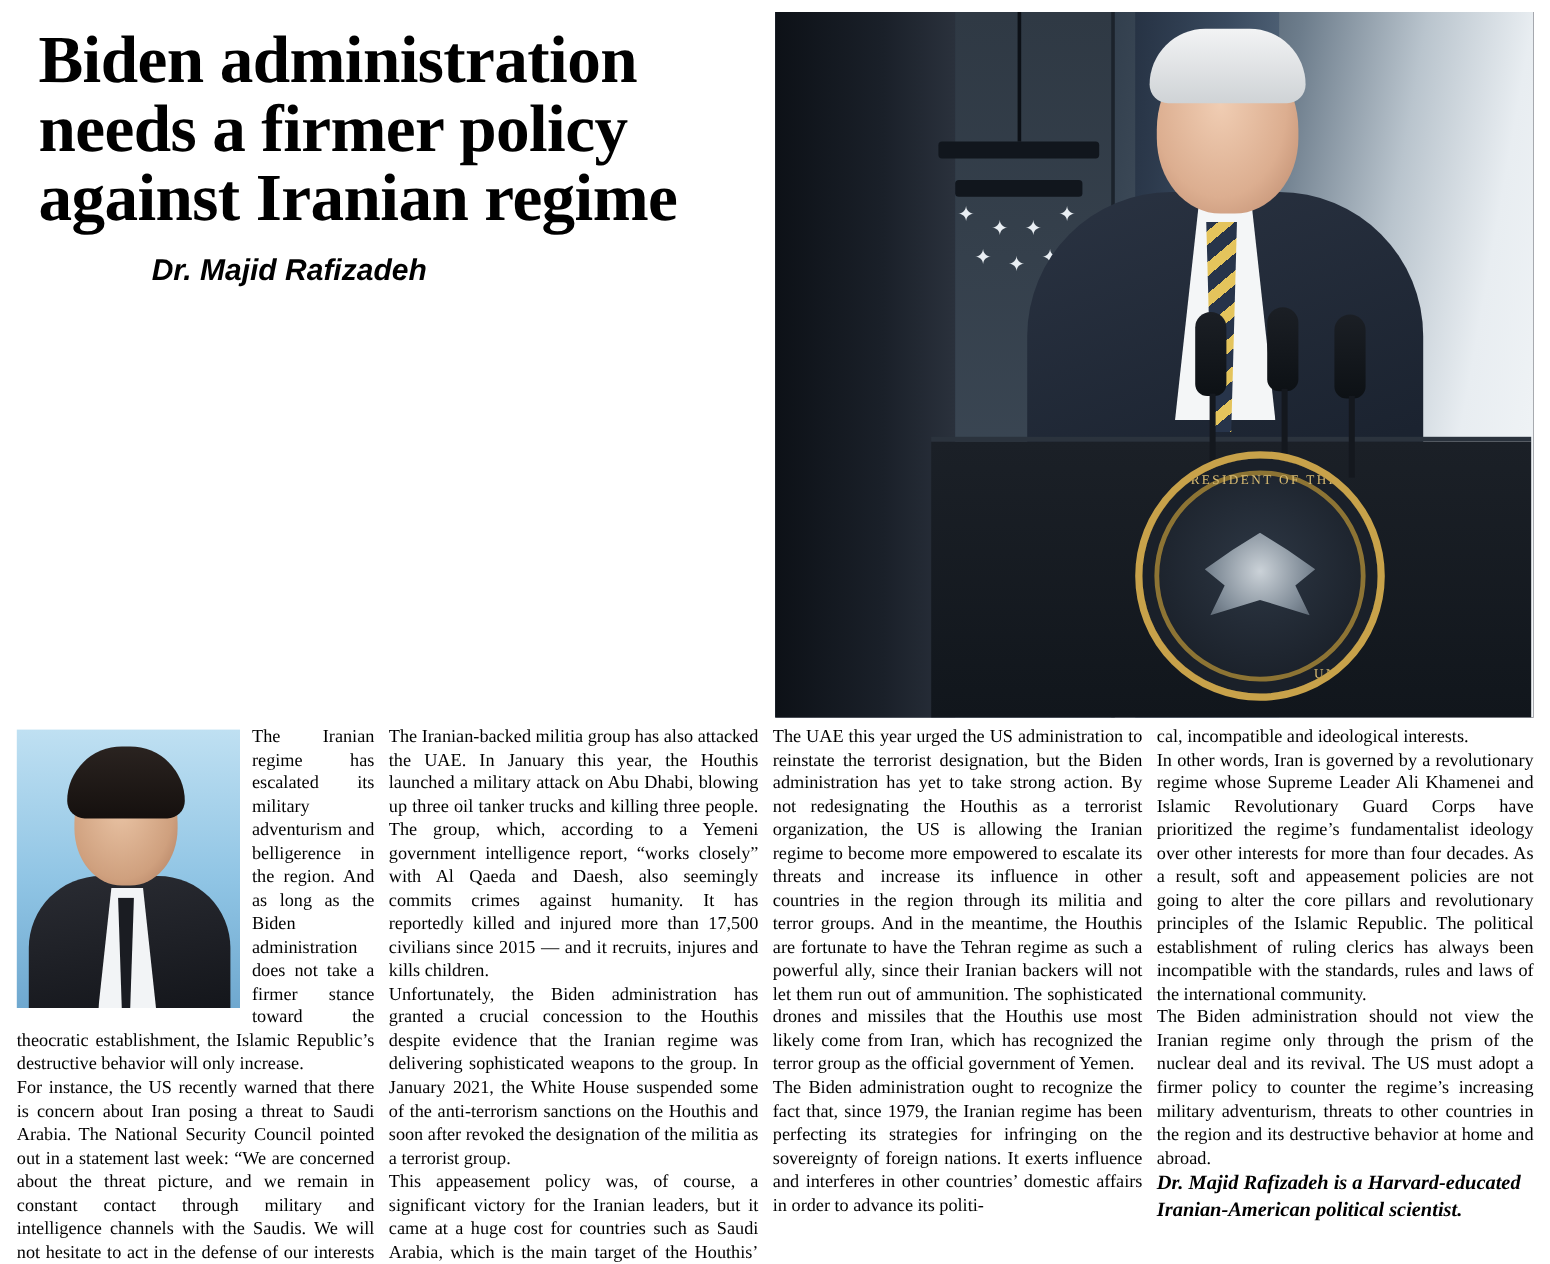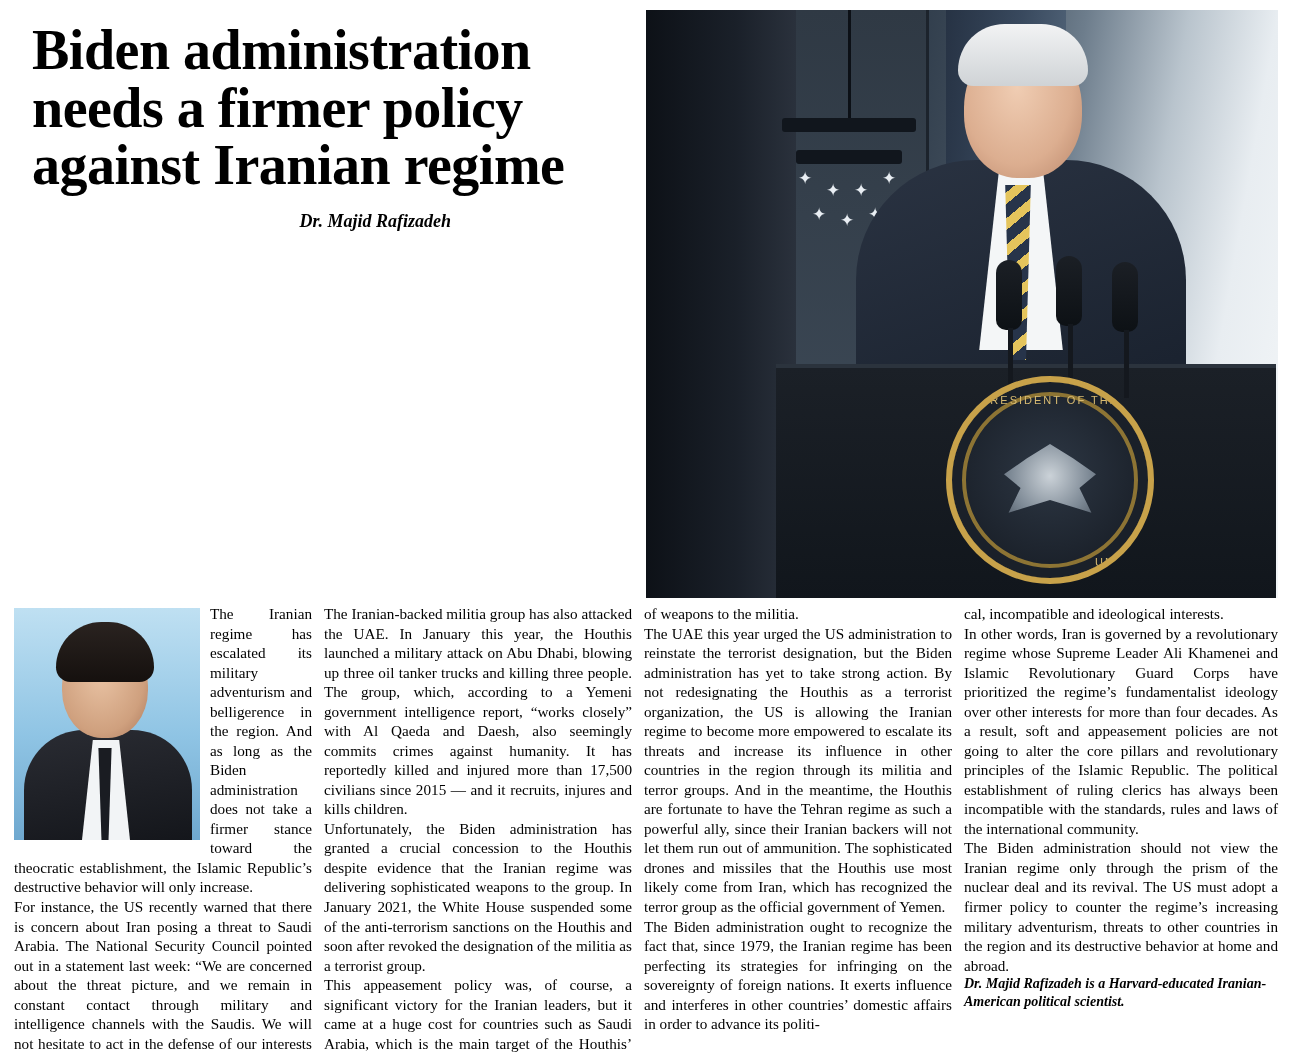"Biden administration needs a firmer" .head-col { padding-right: 25px -> 8px }
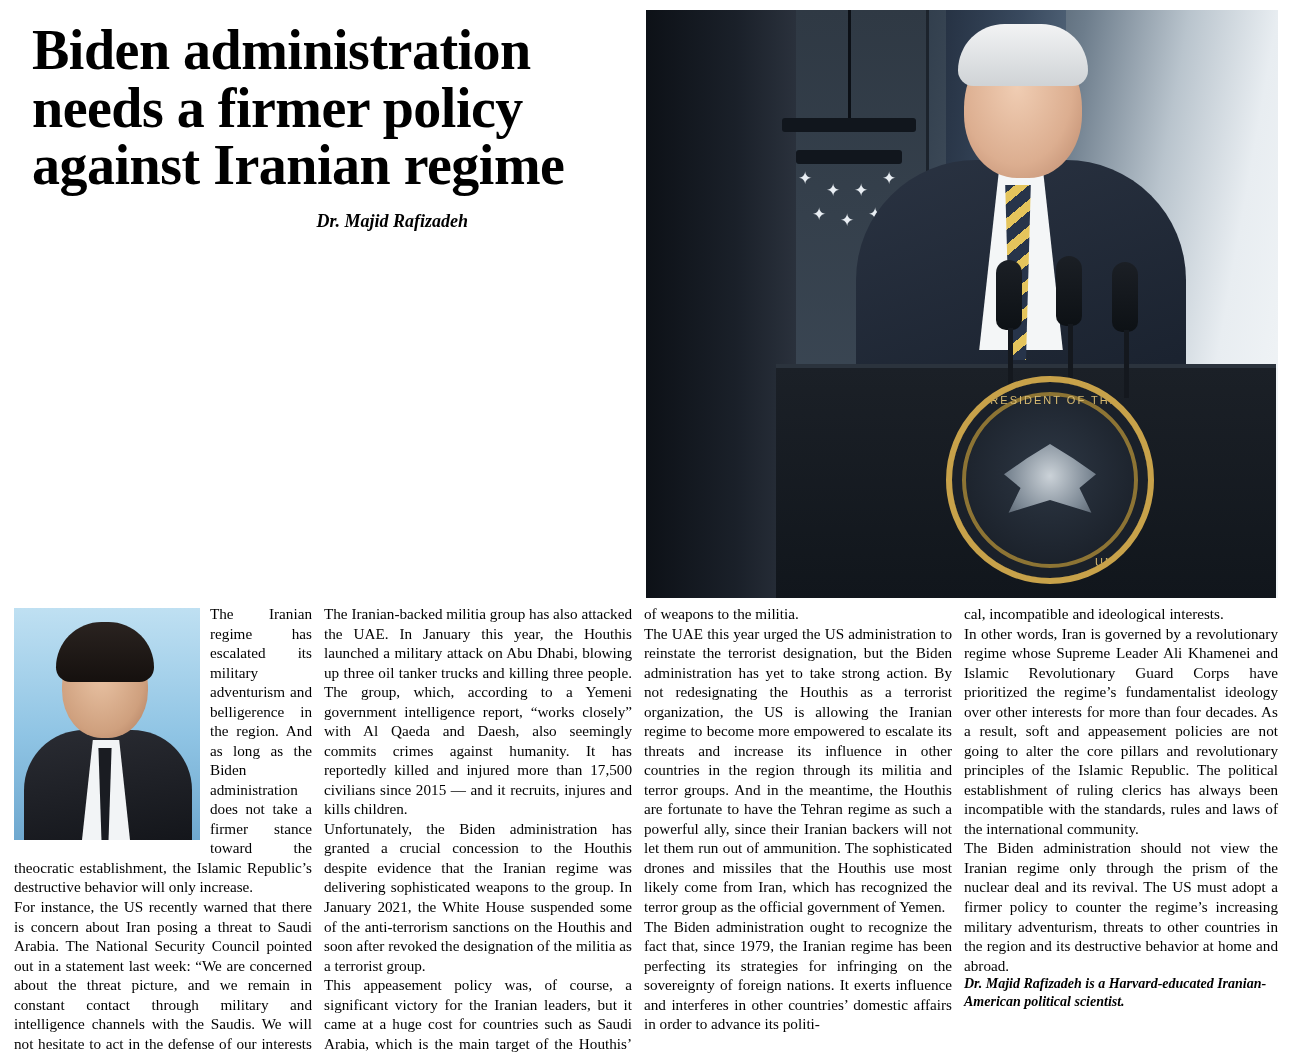"Dr. Majid Rafizadeh" .byline { font-family: Liberation Serif, serif -> Liberation Sans, sans-serif; font-size: 18px -> 25px; text-align: right -> center }
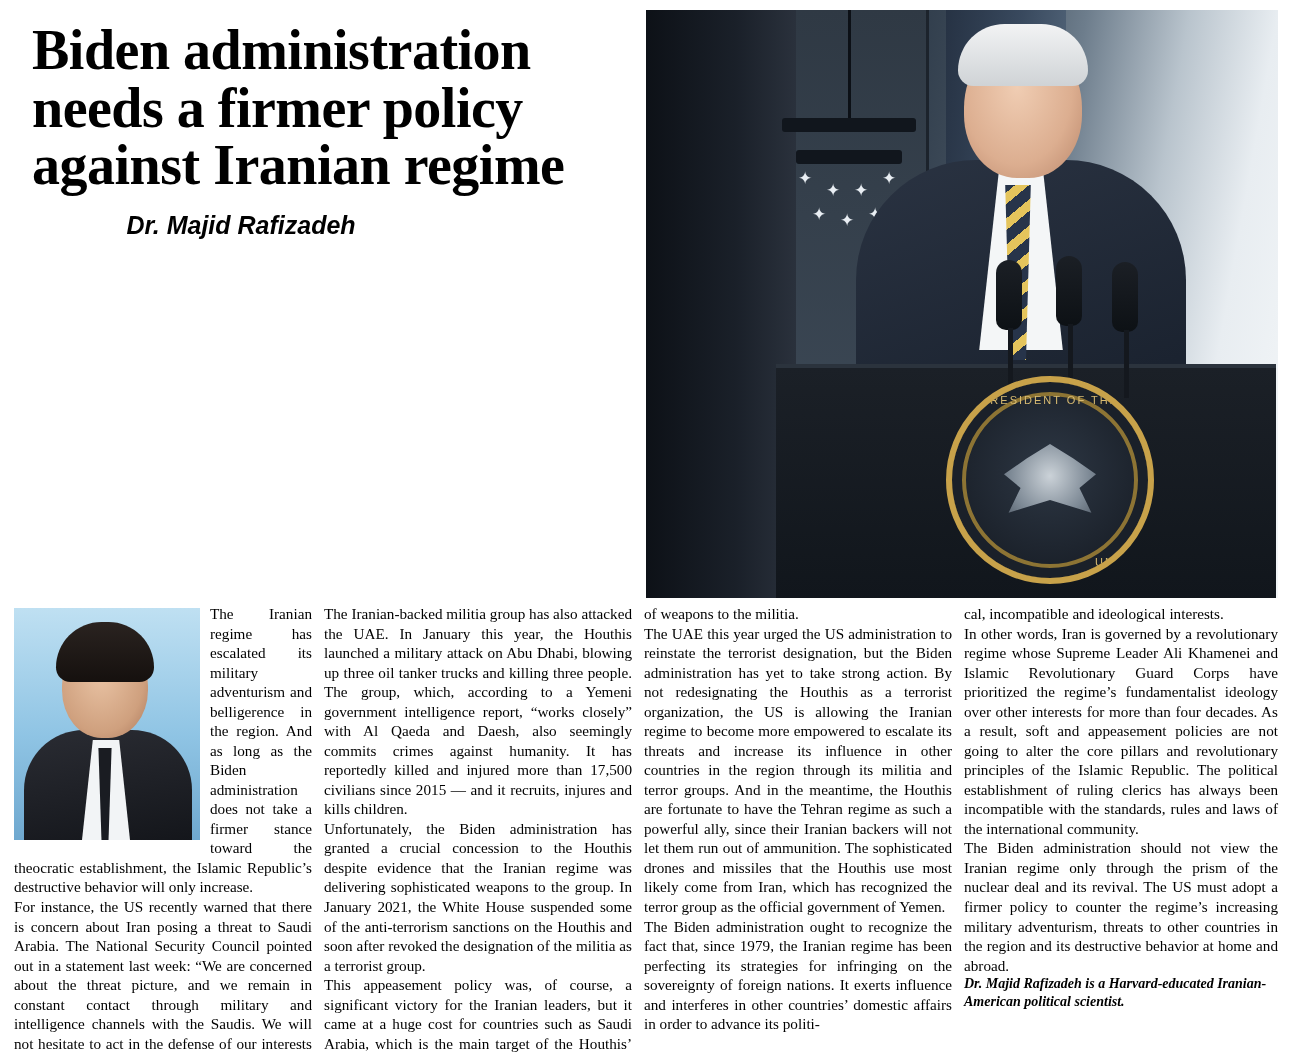"PRESIDENT OF THE" .seal-text { font-family: Liberation Sans, sans-serif -> Liberation Serif, serif }
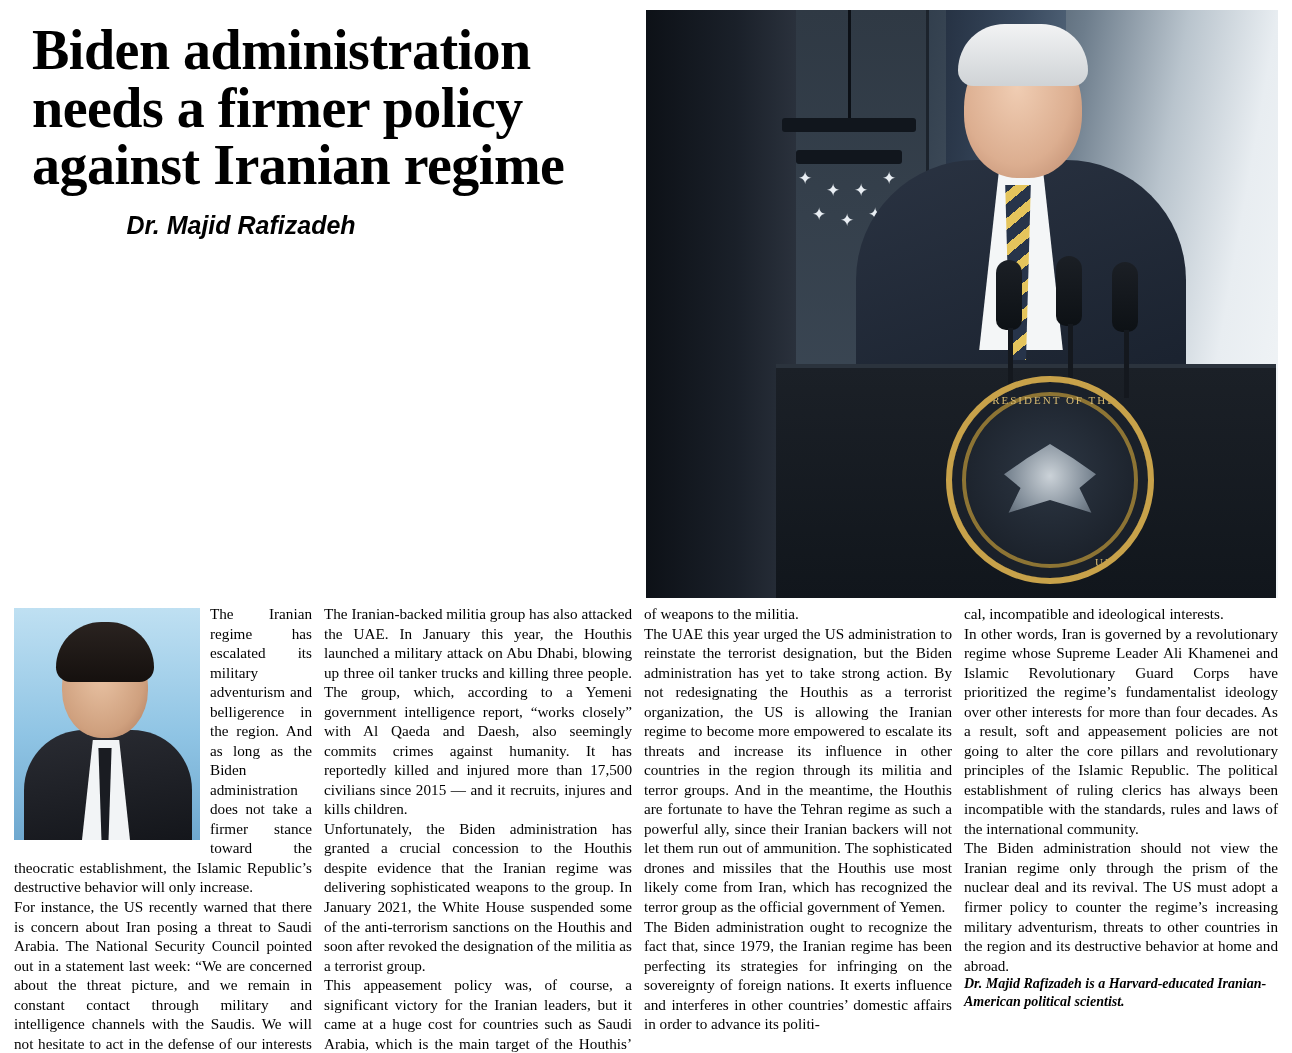"of weapons to the militia." p { html: <p>of weapons to the militia.</p> -> none }
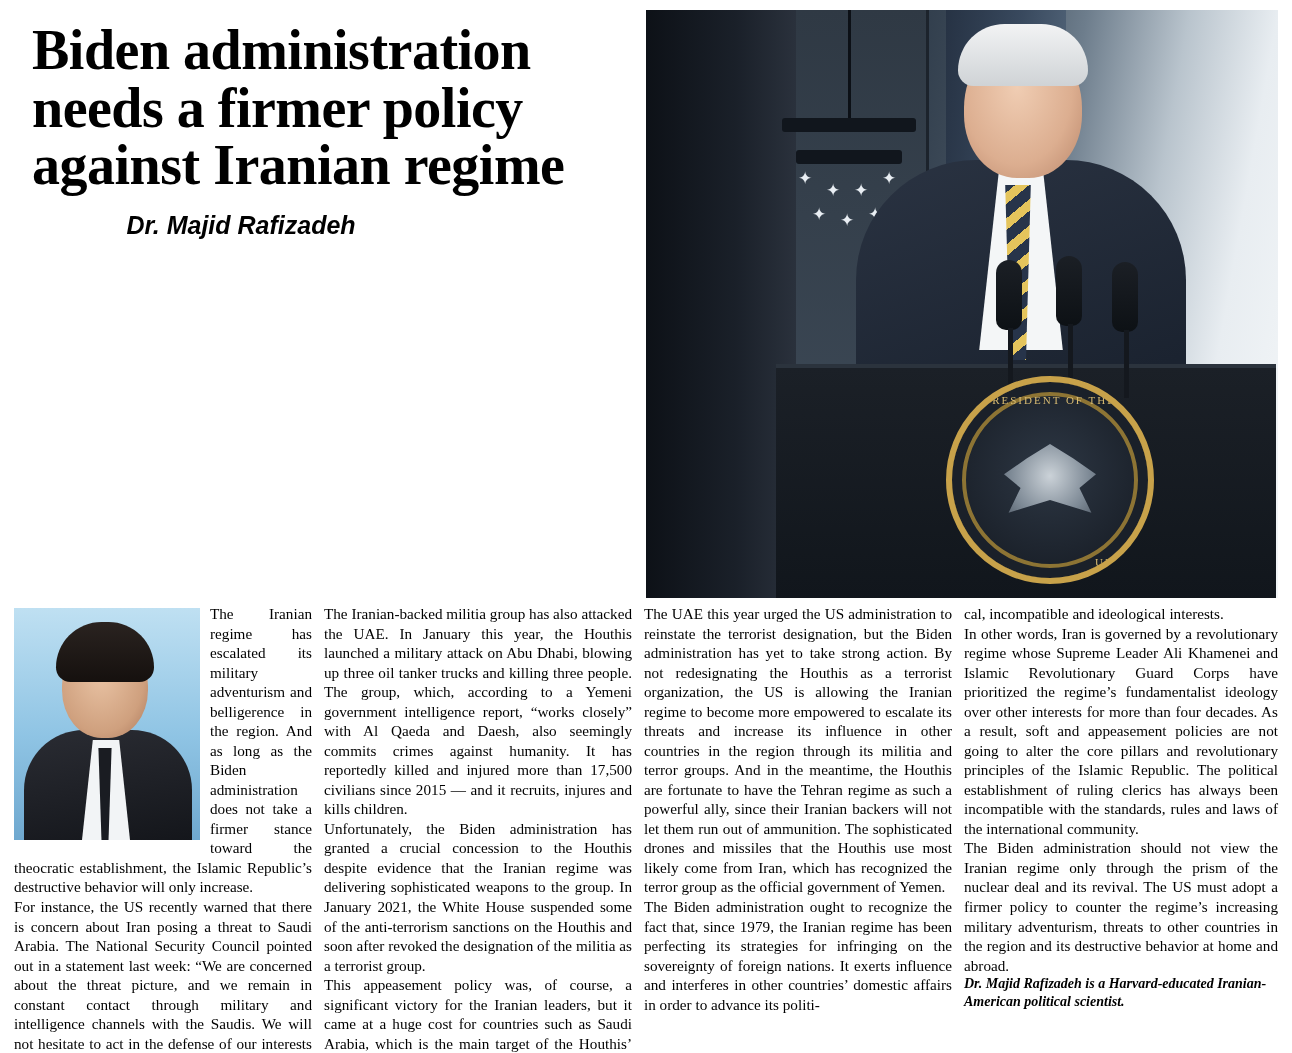"Dr. Majid Rafizadeh is a" .kicker { font-size: 14px -> 17px }
